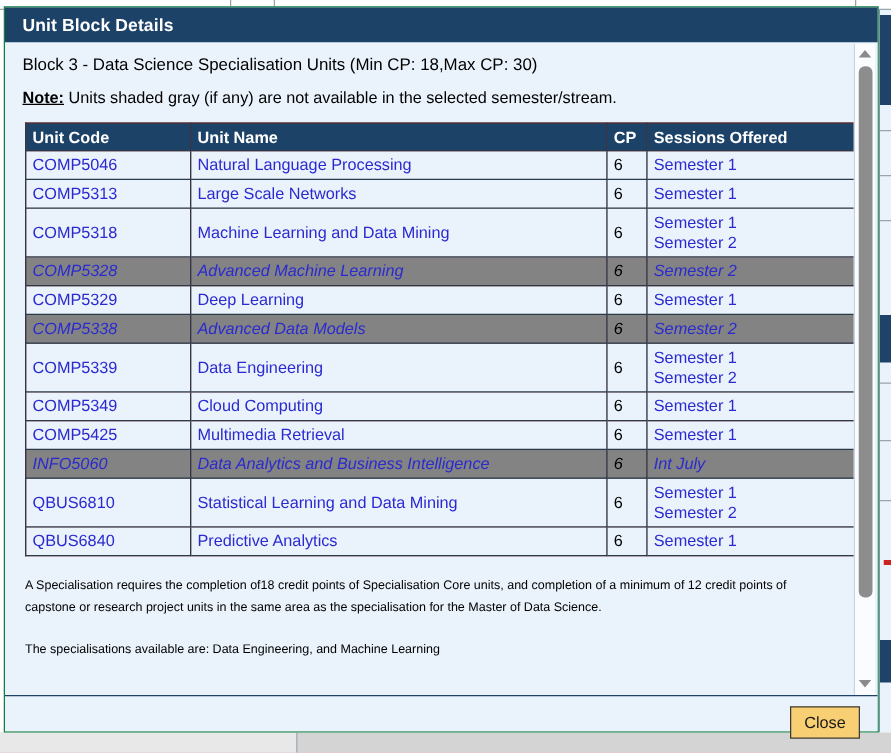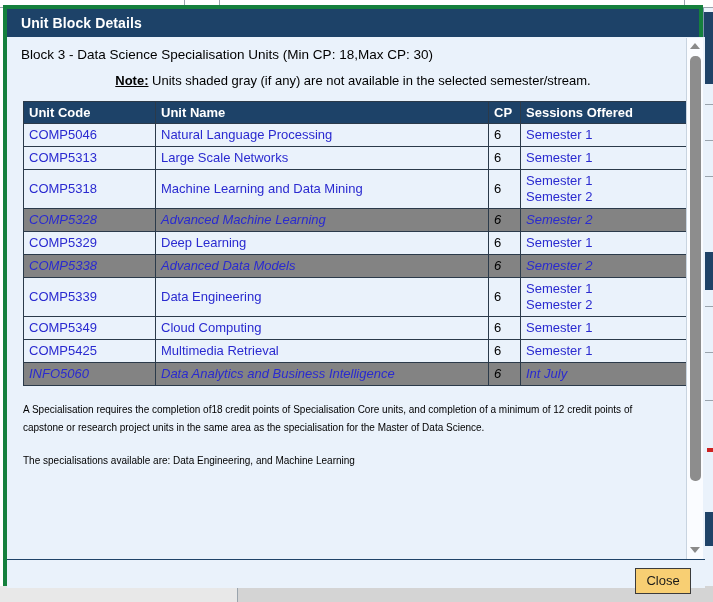"Unit Block Details" #modal { border: 4px solid #15803d -> 1px solid #15803d }
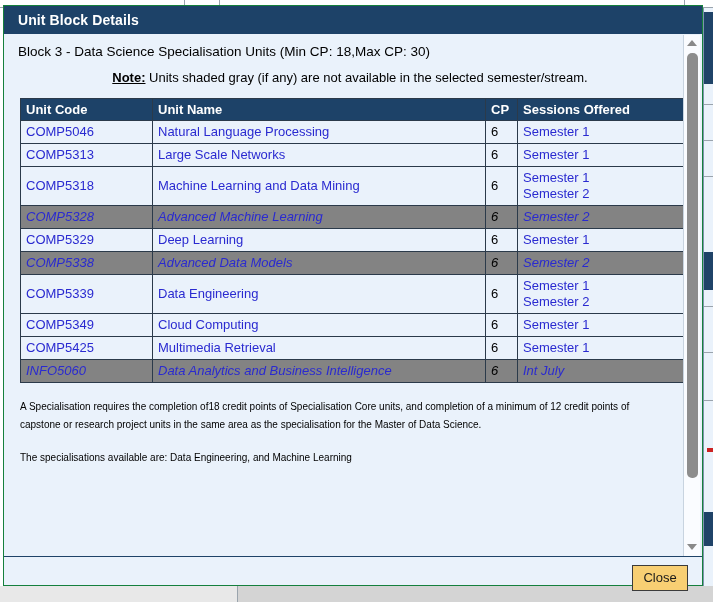"Note: Units shaded gray (if" .note-line { text-align: center -> none }
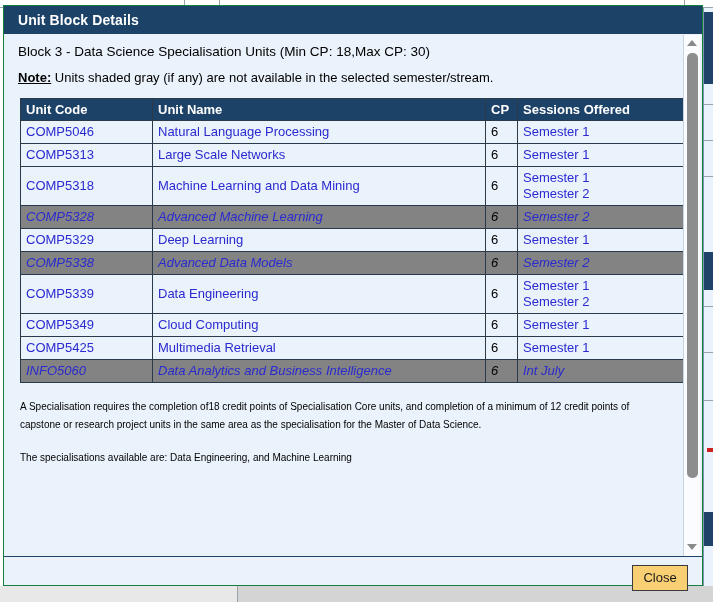"QBUS6810" tr { html: none -> <tr> <td>QBUS6810</td> <td>Statistical Learning and Data Mining</td> <td>6</td> <td>Semester 1<br>Semester 2</td> </tr> }
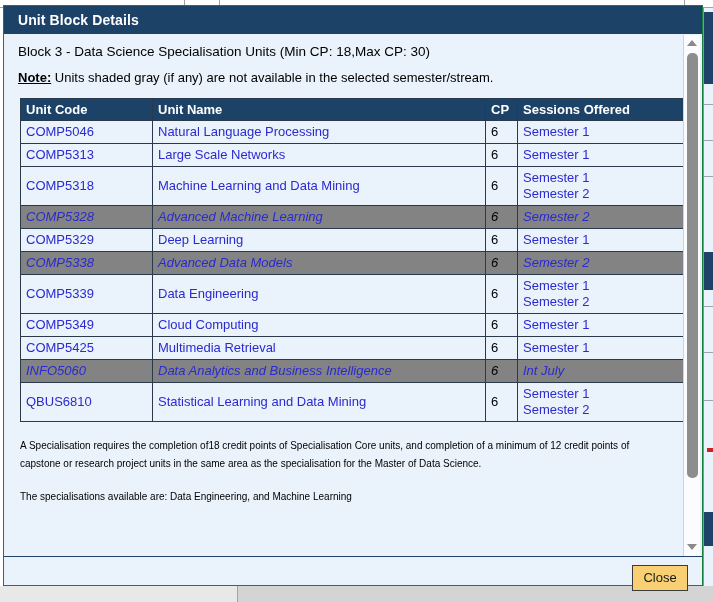"QBUS6840" tr { html: none -> <tr> <td>QBUS6840</td> <td>Predictive Analytics</td> <td>6</td> <td>Semester 1</td> </tr> }
